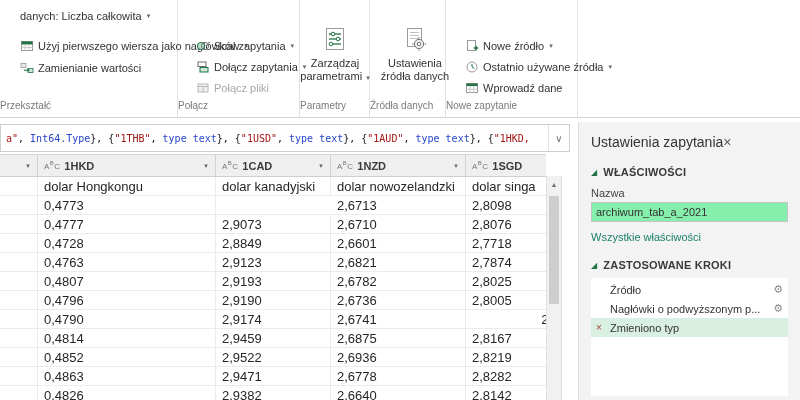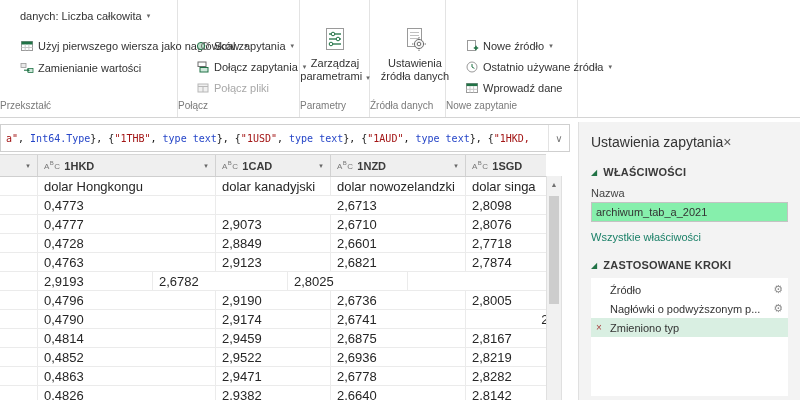"0,4807" div.td { html: none -> <div>0,4807</div> }
